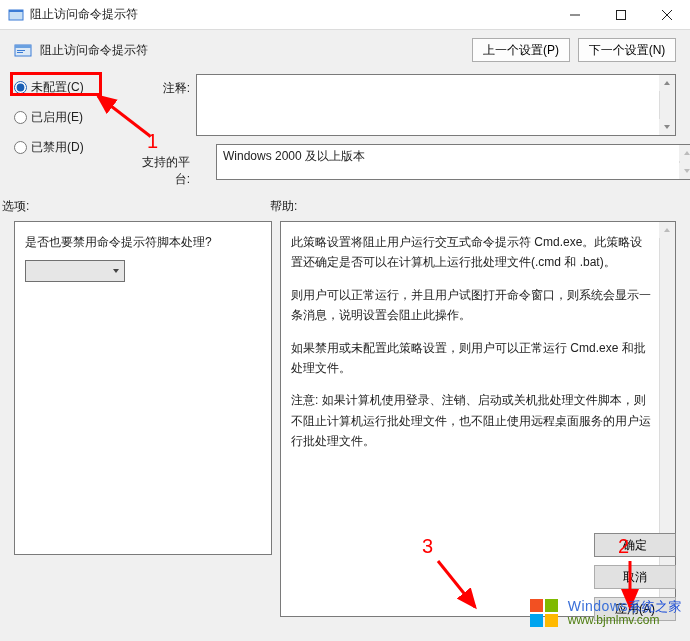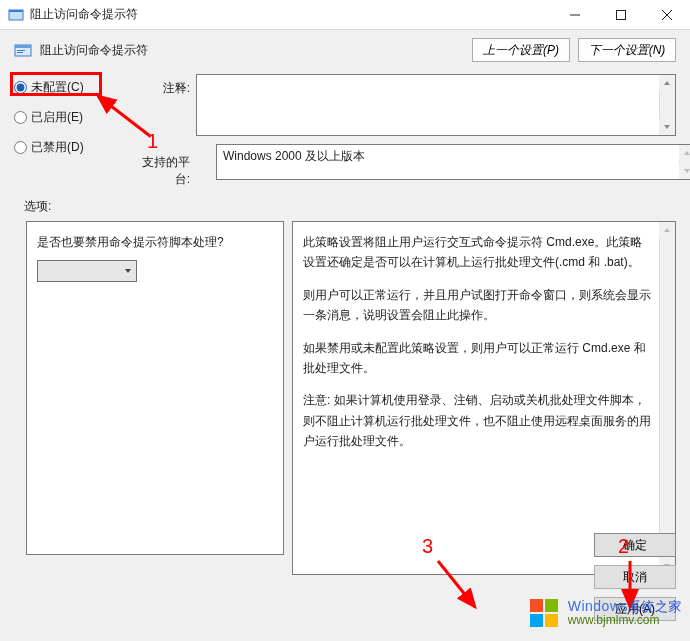"上一个设置(P)" .nav-btn { font-style: italic -> none }
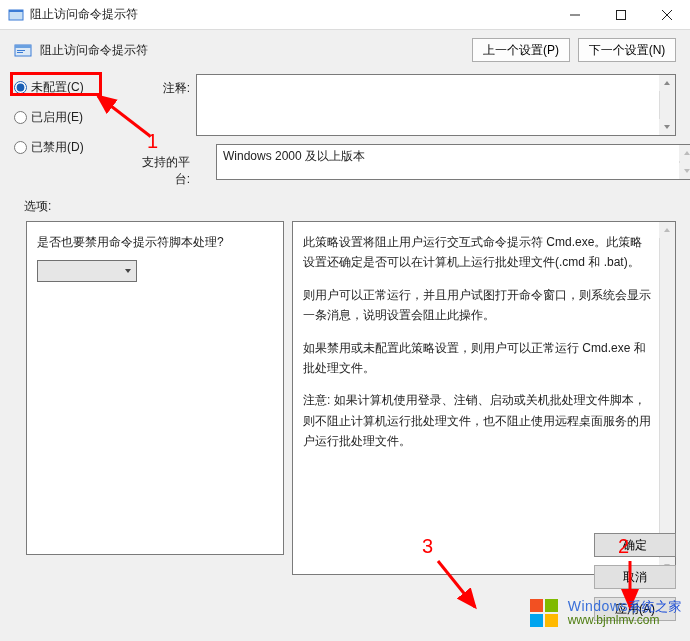"选项:" .lower-labels { padding: 2px 24px -> 2px 2px }
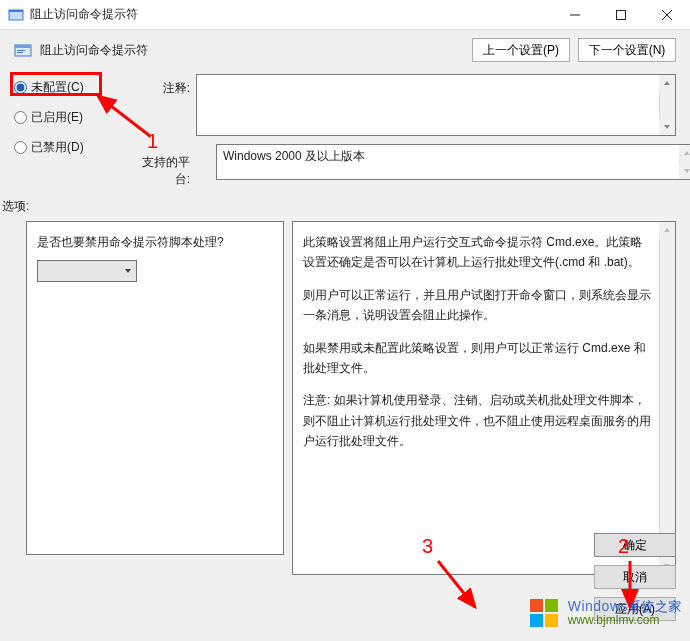"帮助:" div.l-right { html: none -> <div>帮助:</div> }
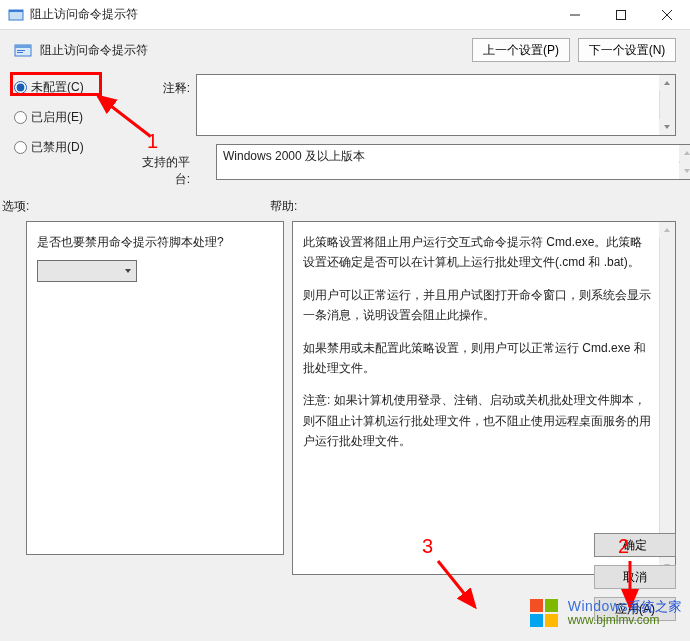"是否也要禁用命令提示符脚本处理?" .lower-panels { padding: 4px 14px 0 26px -> 4px 14px 0 14px }
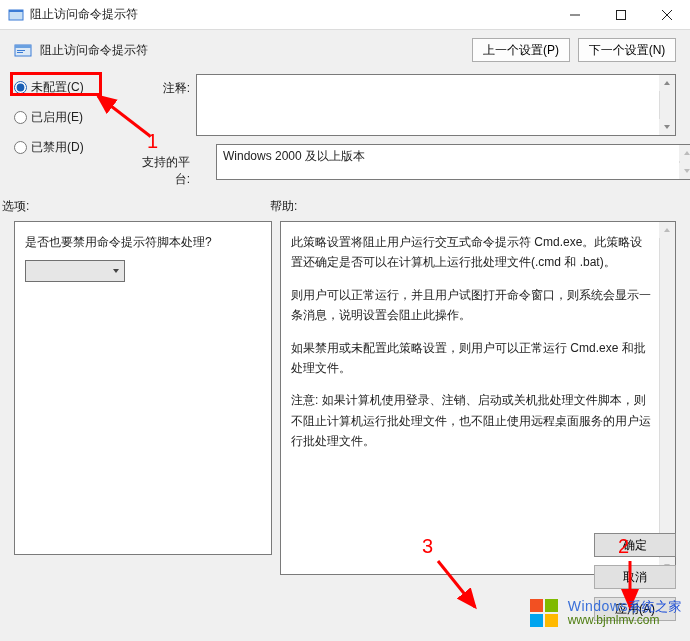"此策略设置将阻止用户运行交互式命令提示符" .help-box { height: 354px -> 396px }
